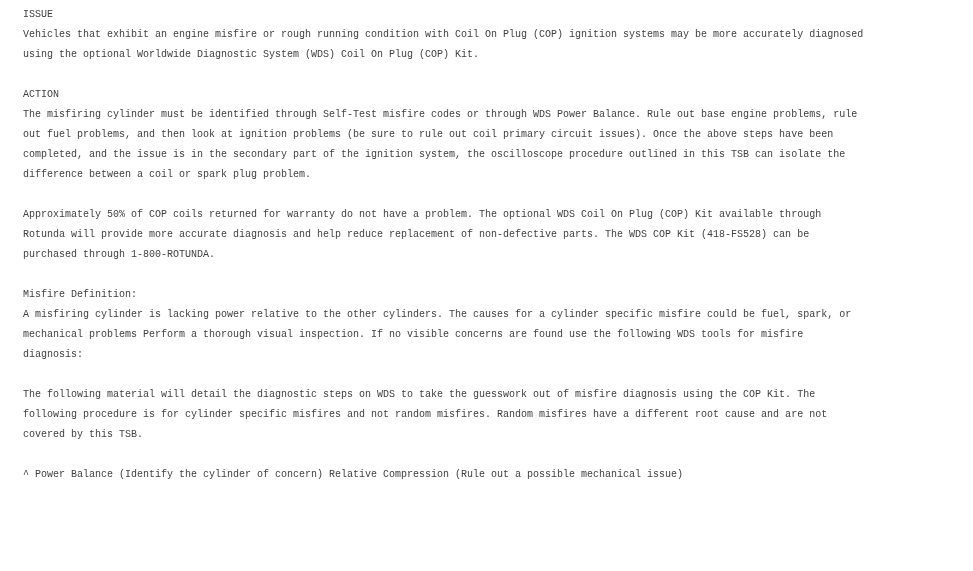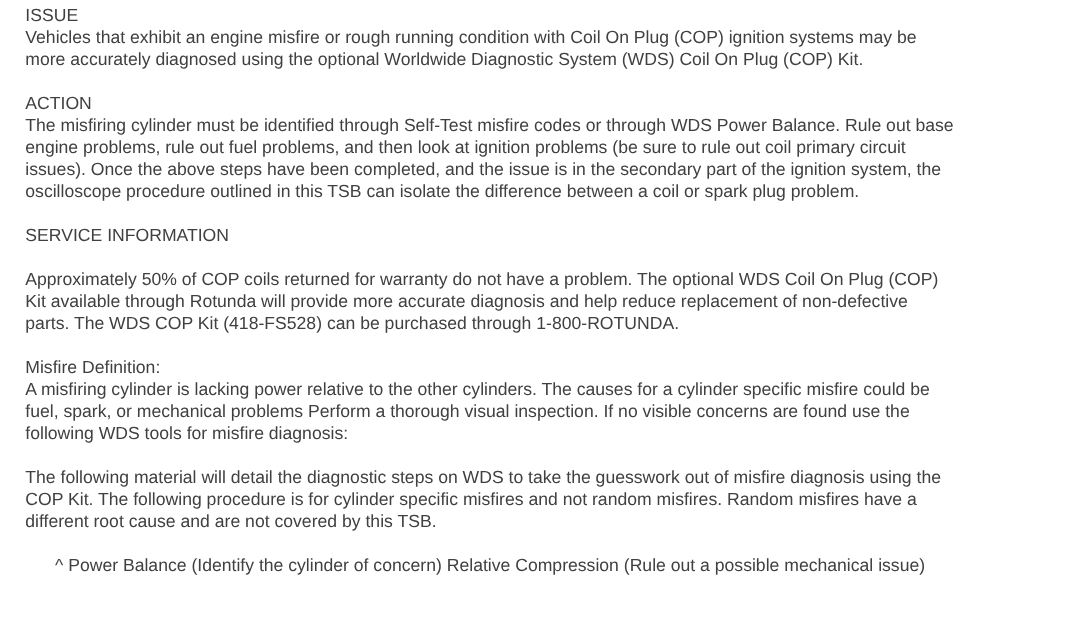"ISSUE" .doc { font-family: Liberation Sans, sans-serif -> Liberation Mono, monospace; font-size: 16px -> 10px }
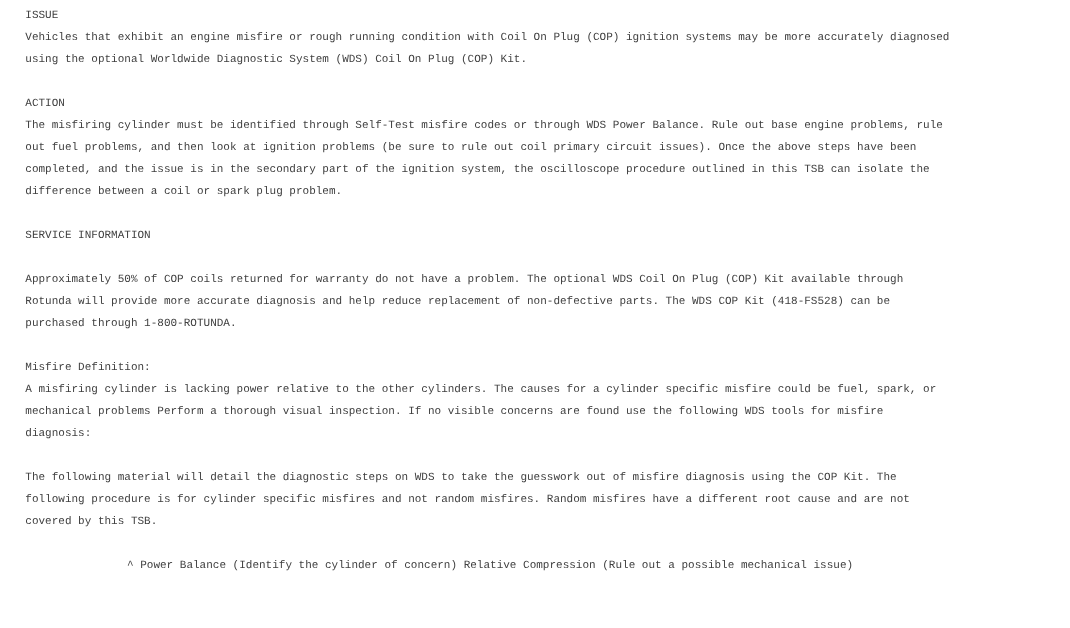"SERVICE INFORMATION" div.block { html: <div> <div>SERVICE INFORMATION</div> </div> -> none }
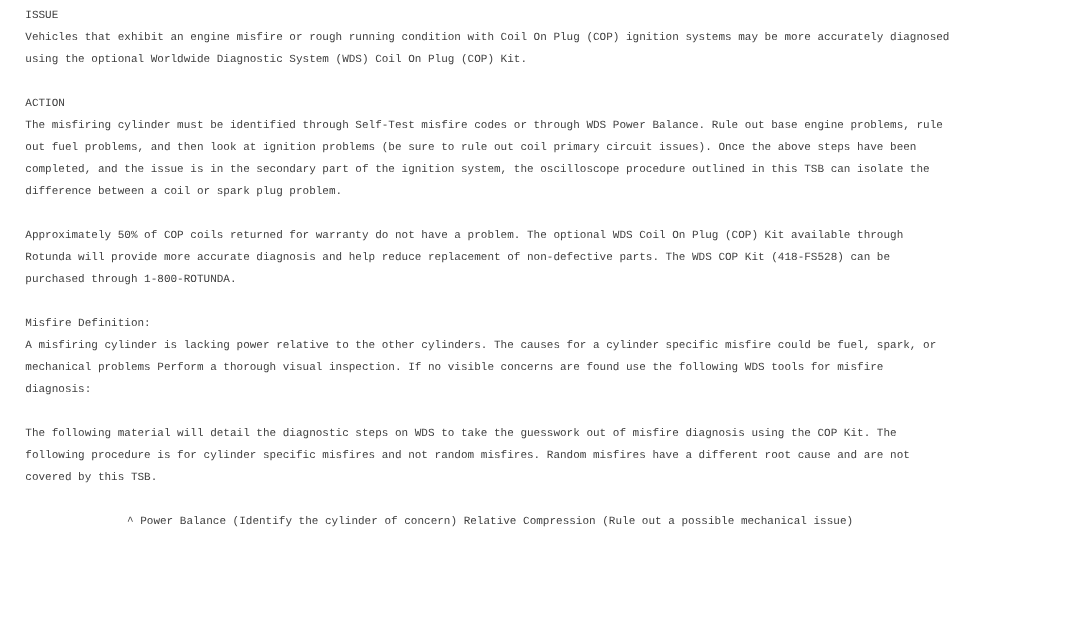"^ Power Balance (Identify the" .block:last-child { text-align: center -> none }
